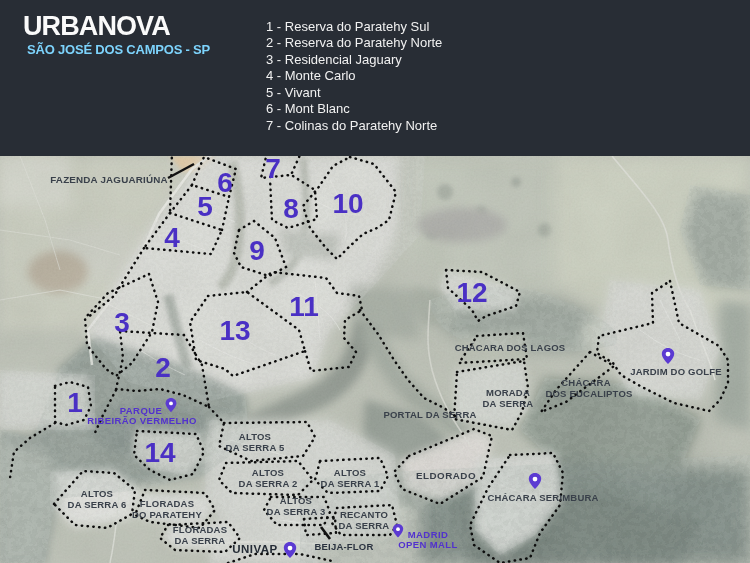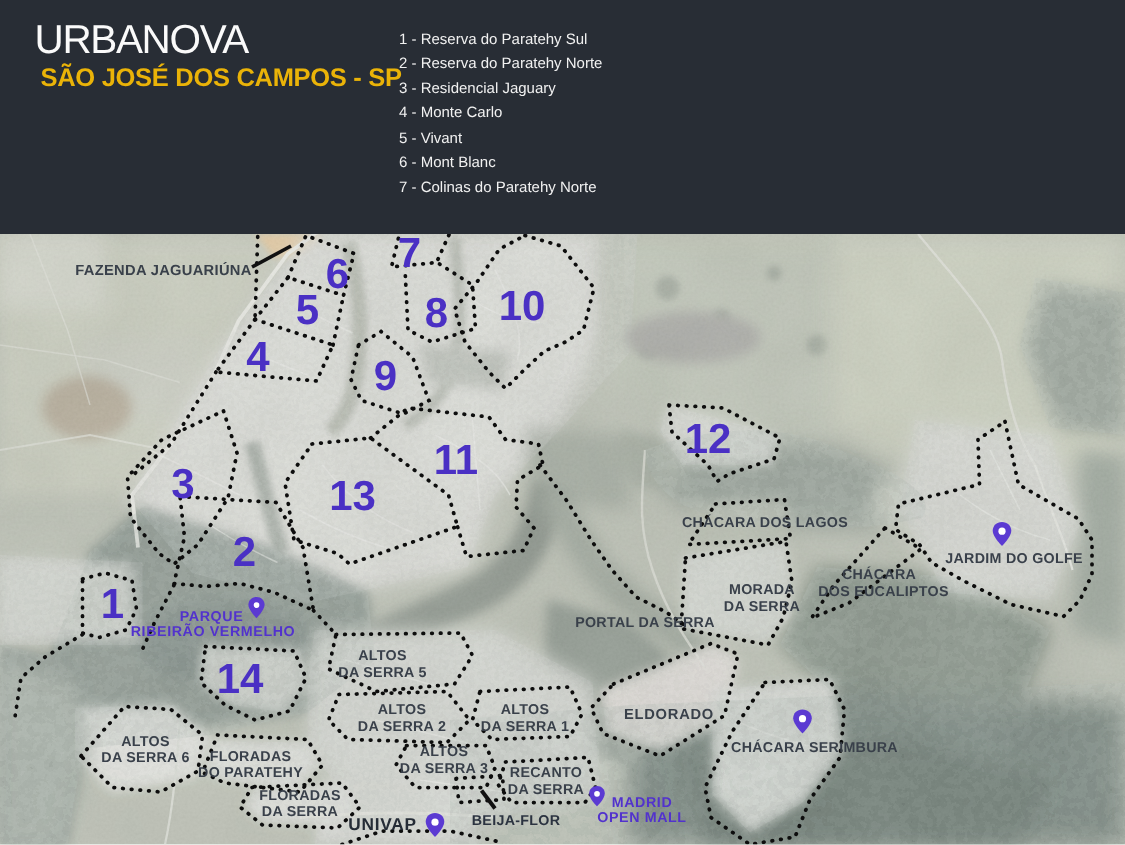"URBANOVA" .title { font-weight: normal -> bold }
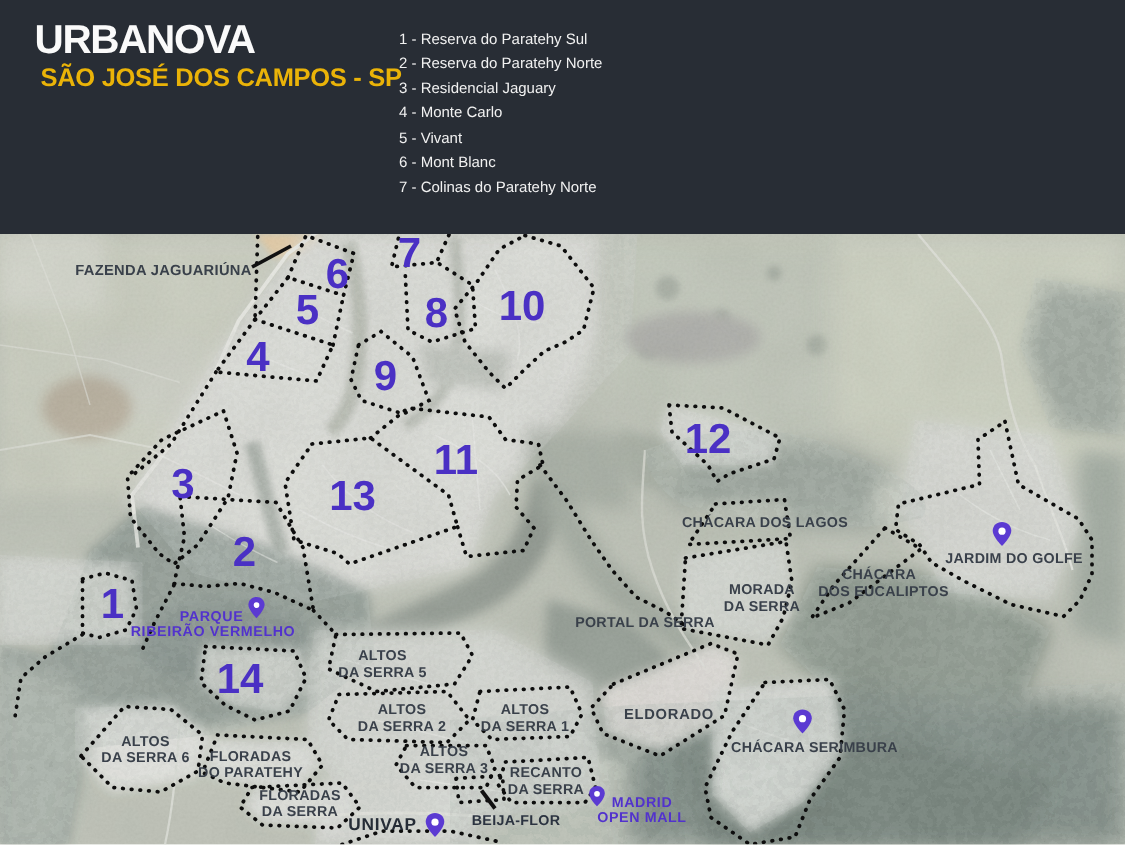"1 - Reserva do Paratehy" .leg { font-size: 10px -> 13px }
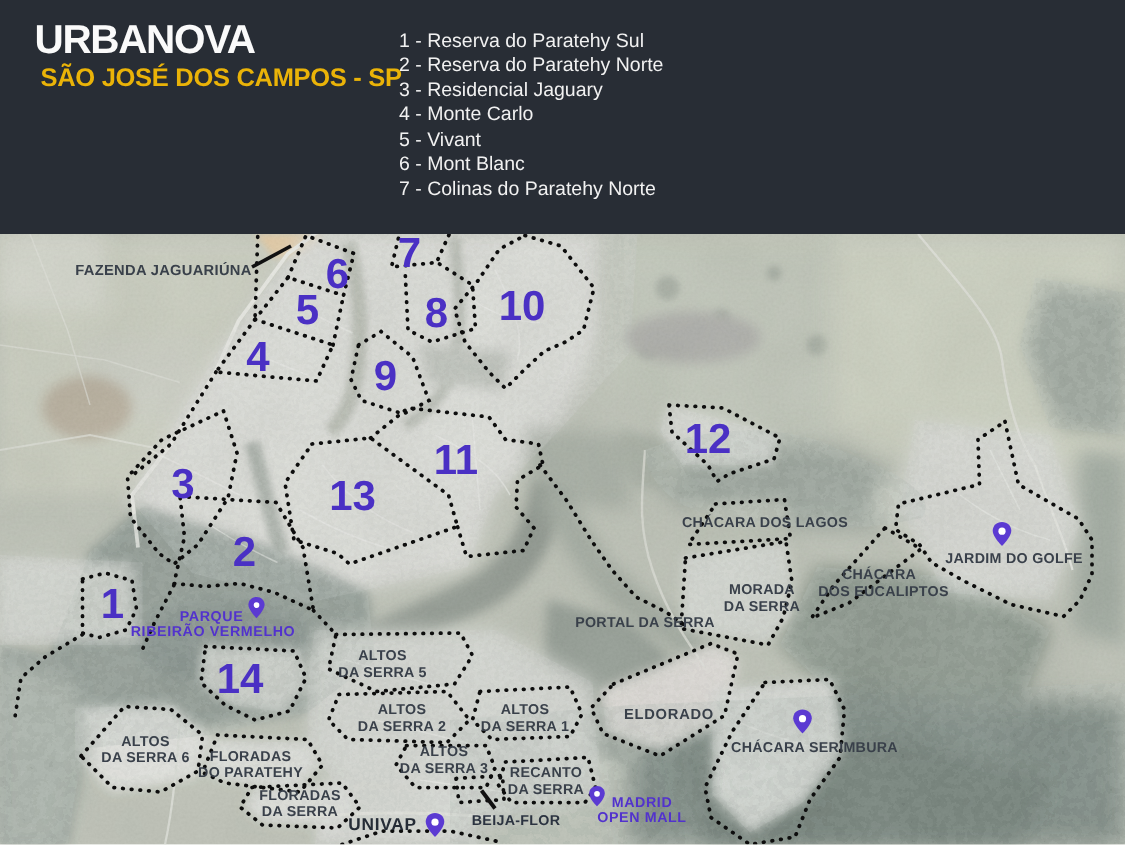"SÃO JOSÉ DOS CAMPOS -" .subtitle { color: #eab308 -> #7dd3fc; font-size: 17px -> 13px }
